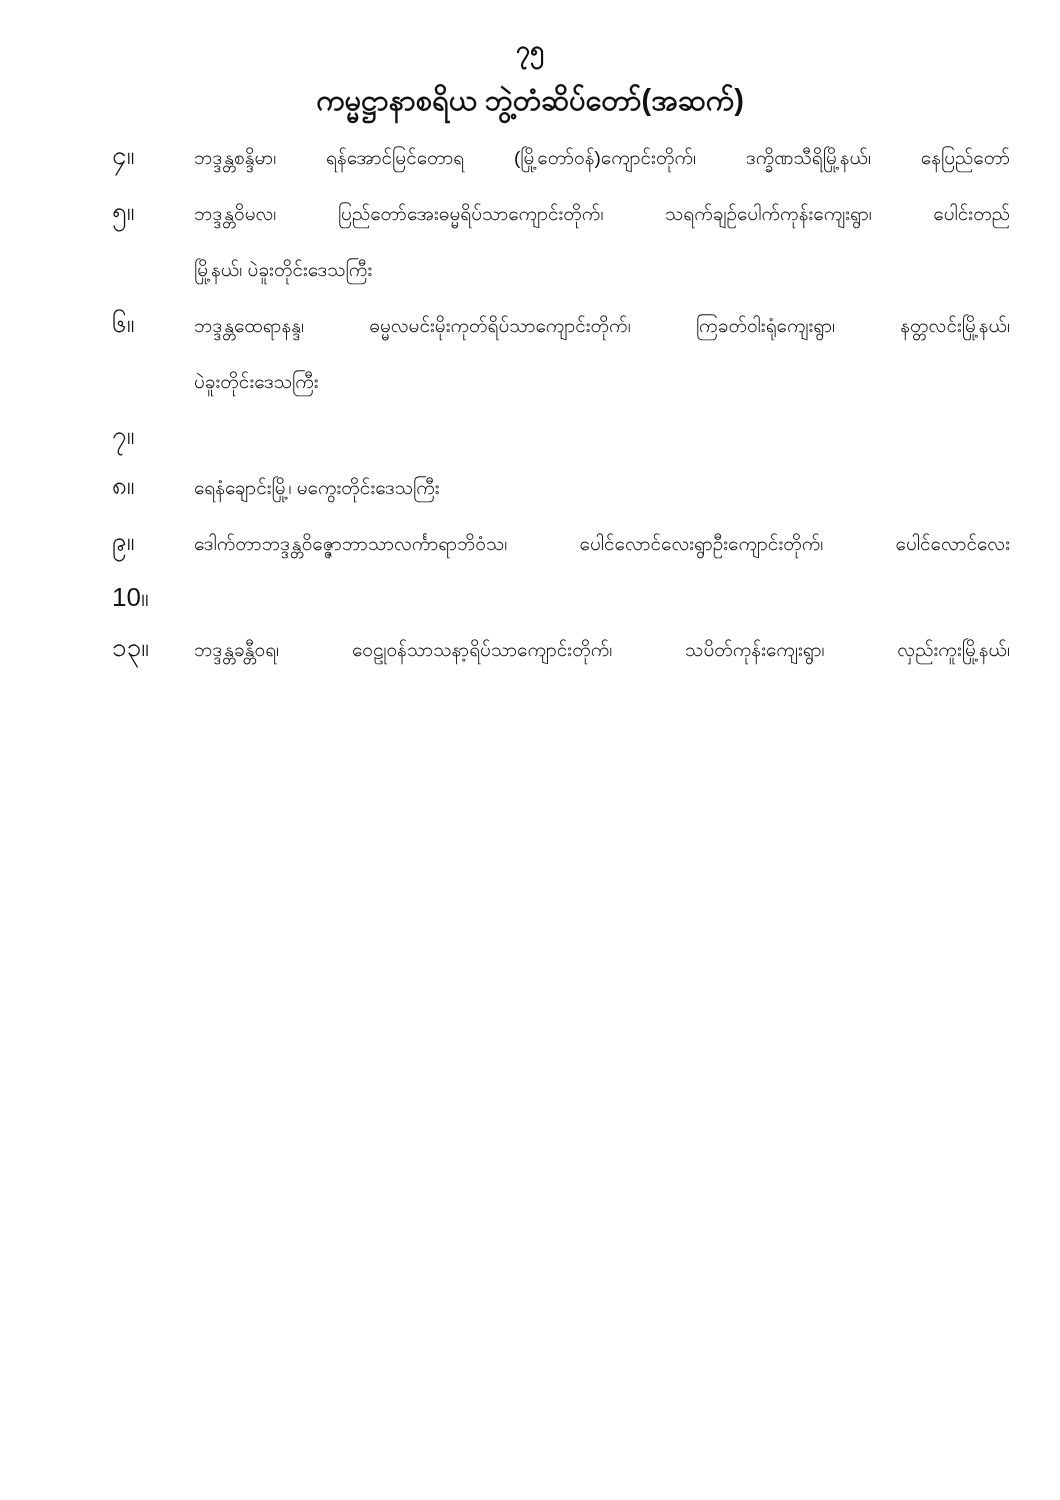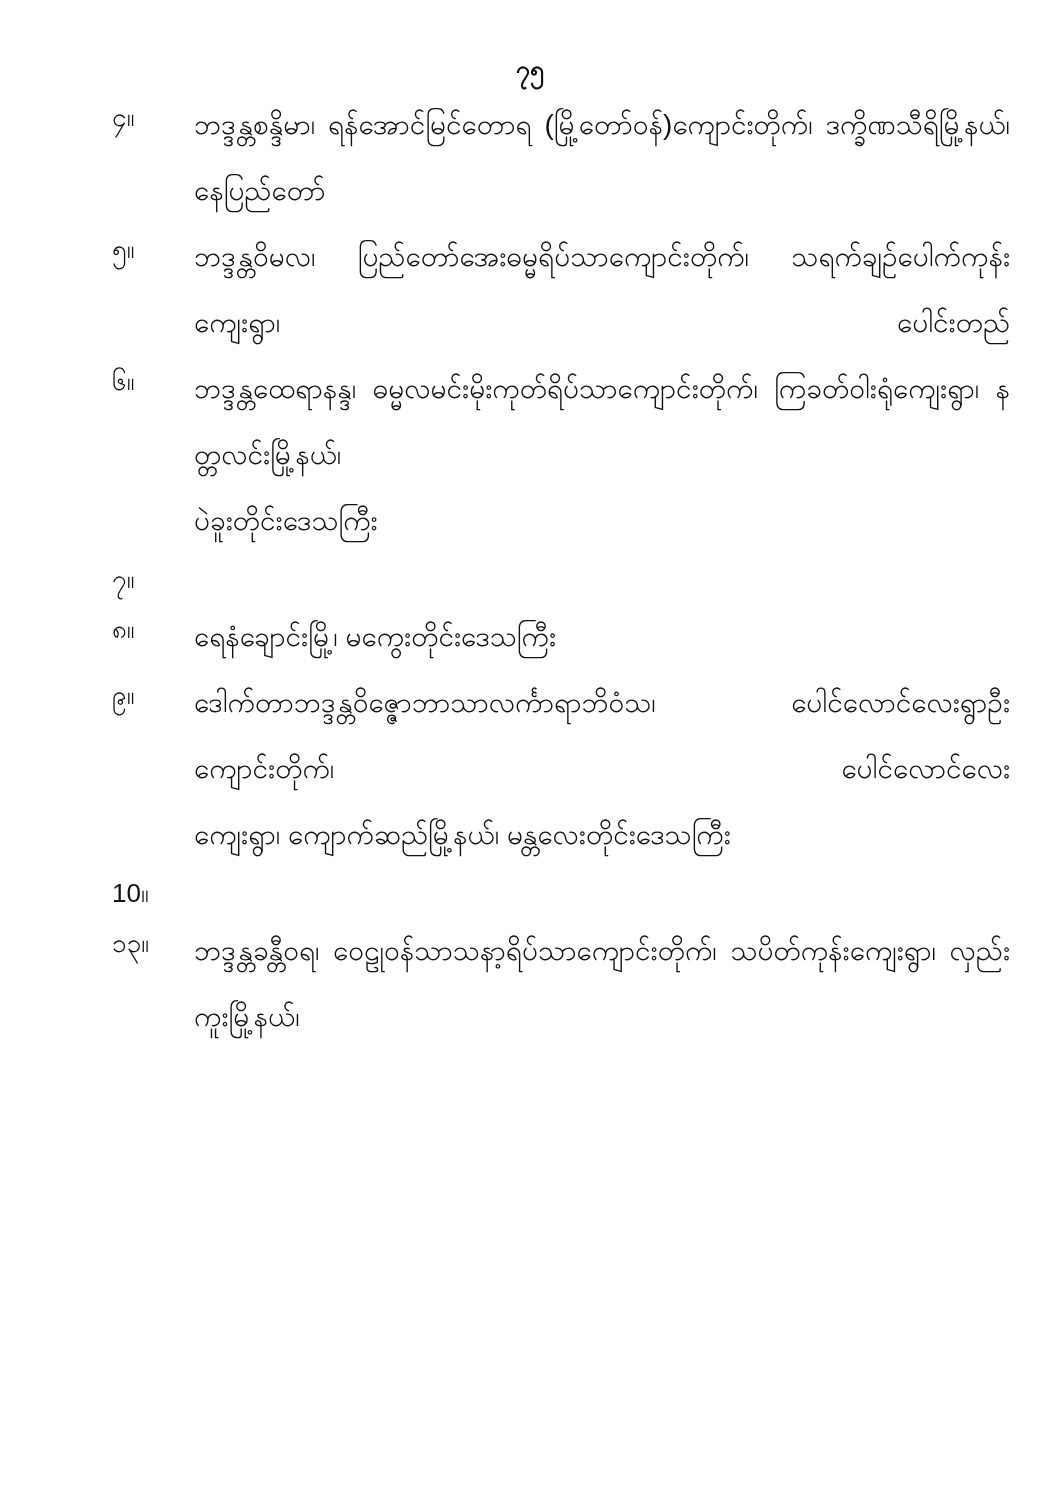"၇၅" .page { padding: 52px 50px 0 112px -> 32px 50px 0 112px }
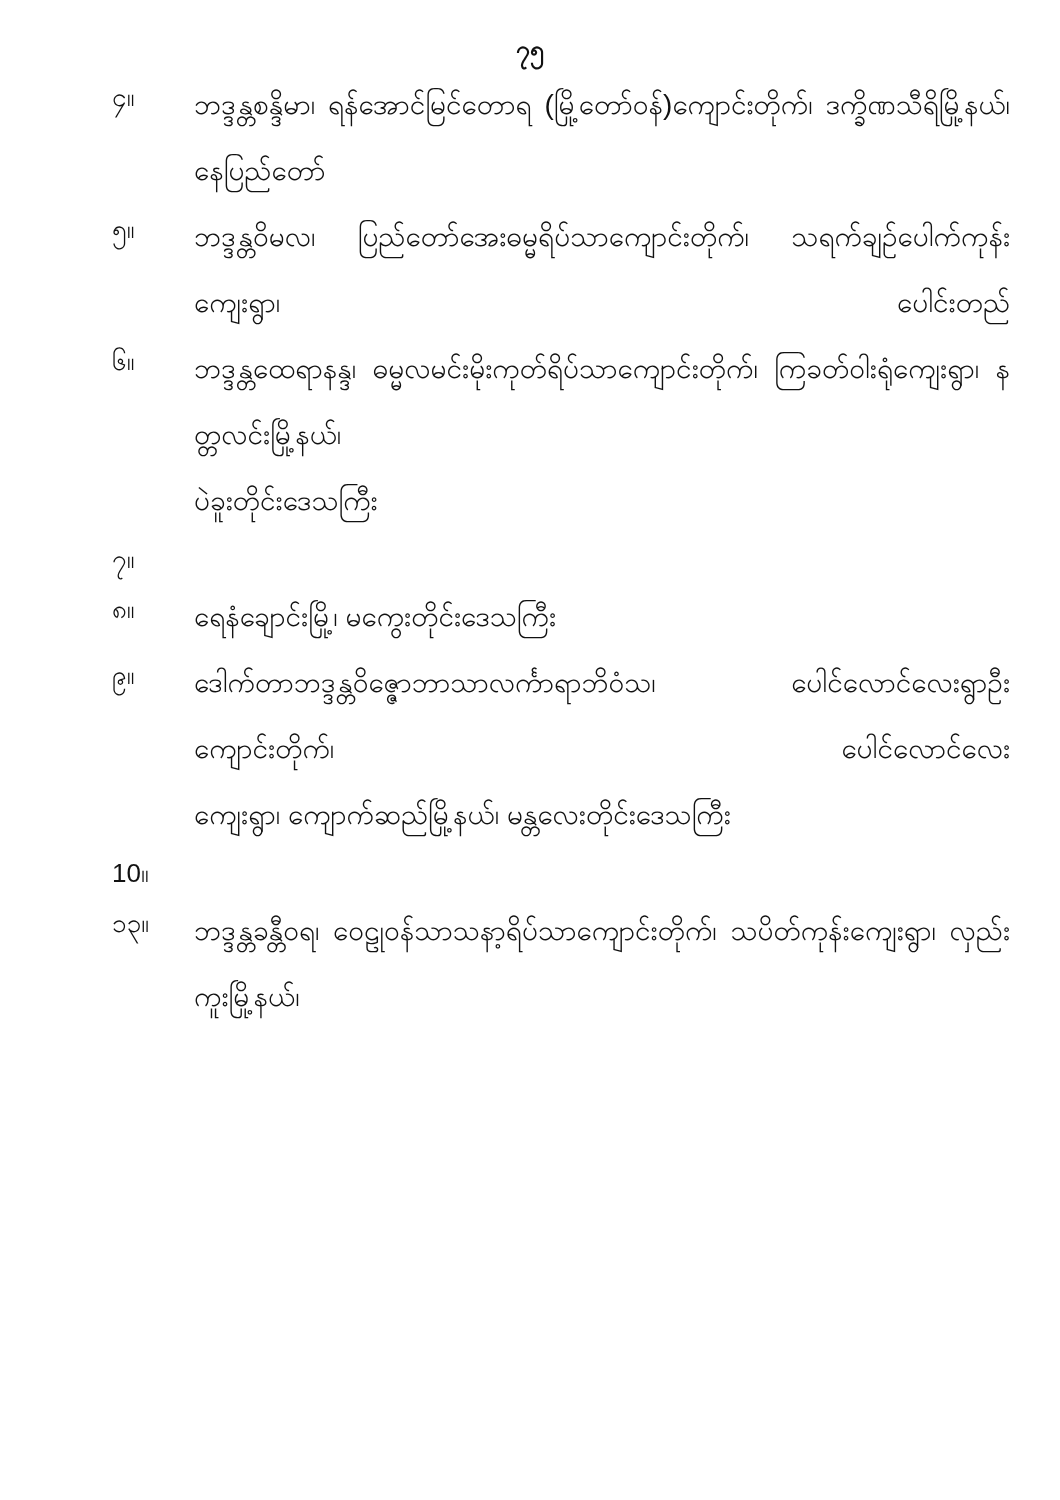"ကမ္မဋ္ဌာနာစရိယ ဘွဲ့တံဆိပ်တော်(အဆက်)" h1.doc-title { html: none -> <h1>ကမ္မဋ္ဌာနာစရိယ ဘွဲ့တံဆိပ်တော်(အဆက်)</h1> }
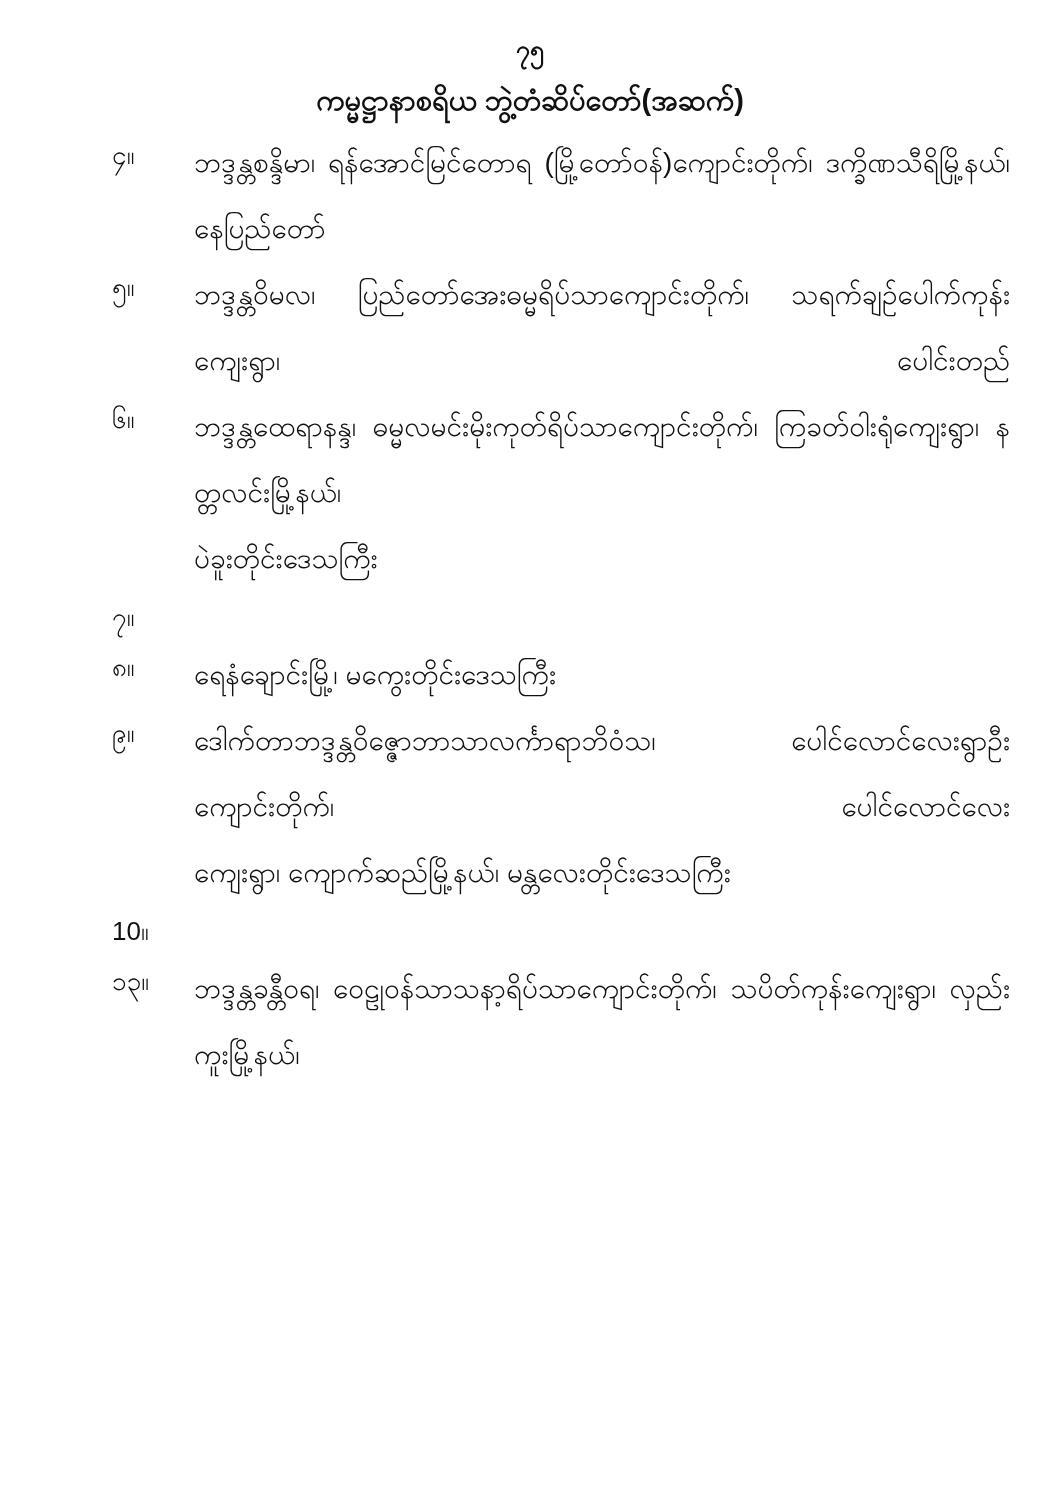"ဘဒ္ဒန္တစန္ဒိမာ၊ ရန်အောင်မြင်တောရ" .body { font-size: 28px -> 19px; line-height: 66px -> 56px }
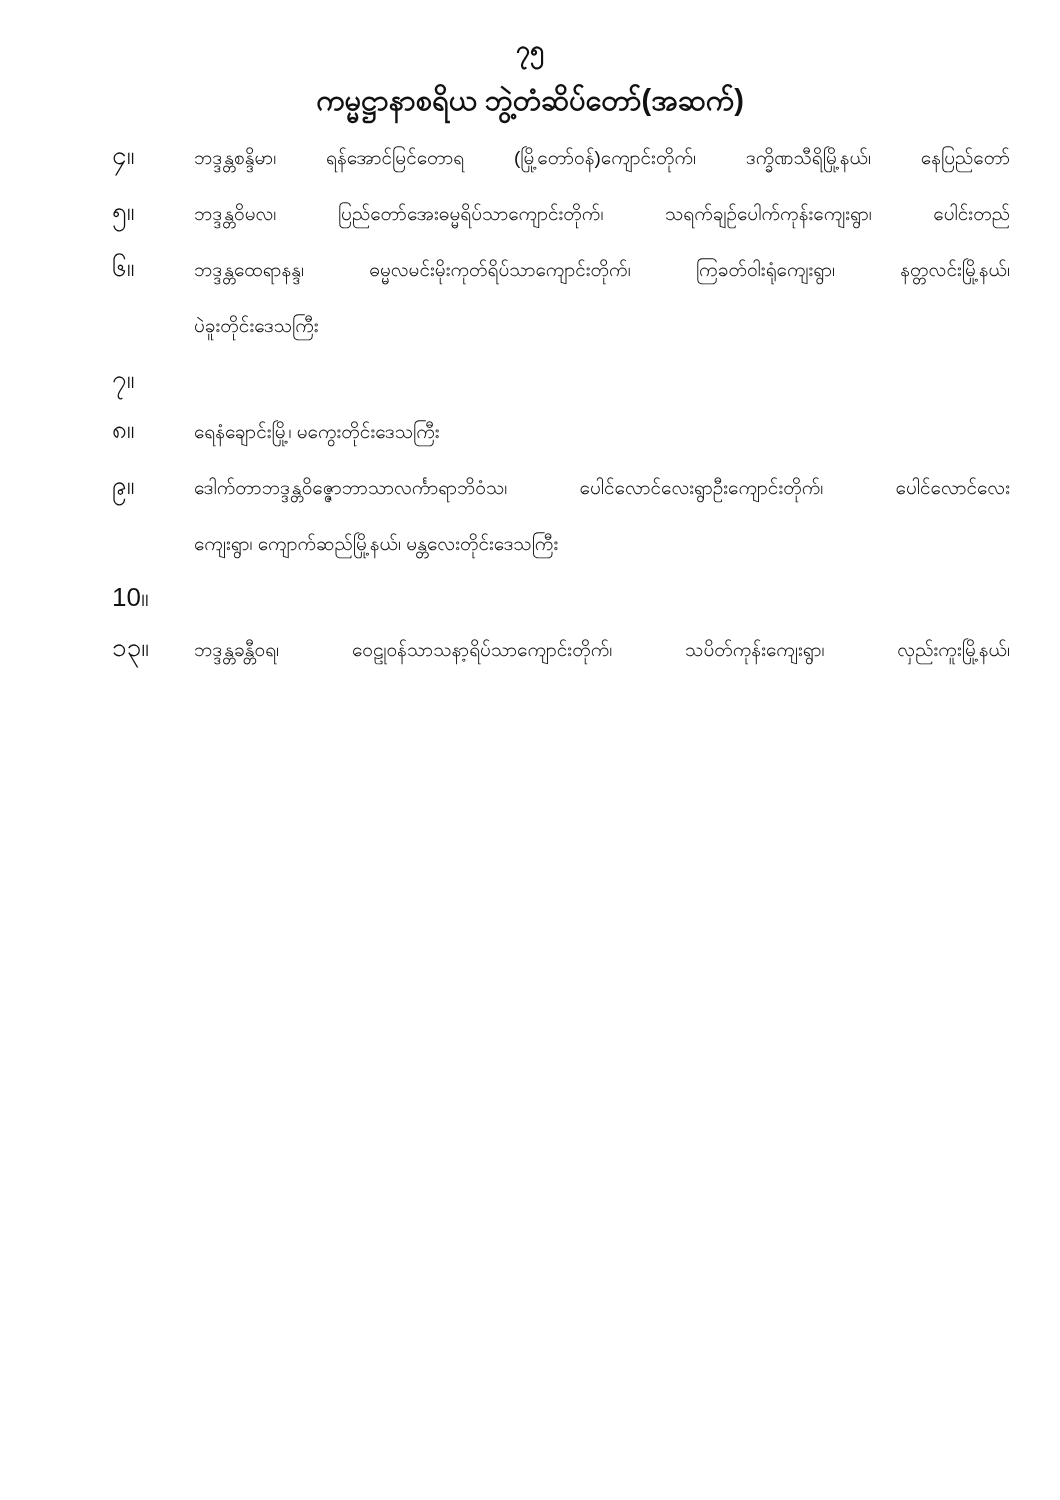"မြို့နယ်၊ ပဲခူးတိုင်းဒေသကြီး" div.line { html: none -> <div>မြို့နယ်၊ ပဲခူးတိုင်းဒေသကြီး</div> }
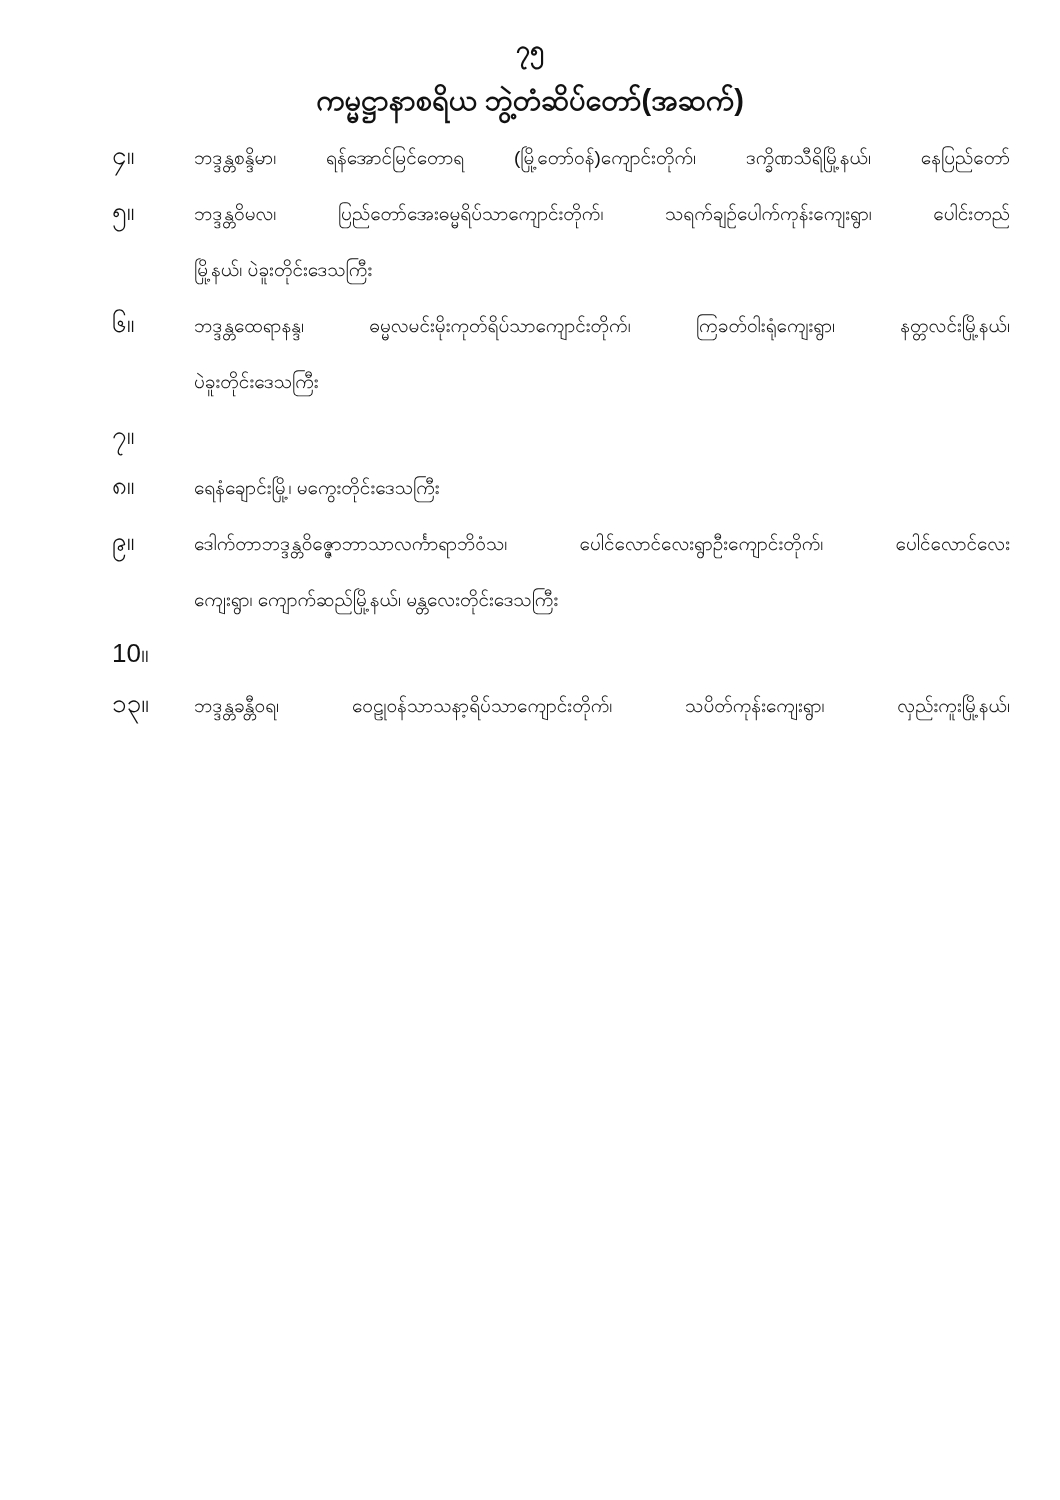"ကျေးရွာ၊ ကျောက်ဆည်မြို့နယ်၊" div.line { html: <div>ကျေးရွာ၊ ကျောက်ဆည်မြို့နယ်၊ မန္တလေးတိုင်းဒေသကြီး</div> -> none }
